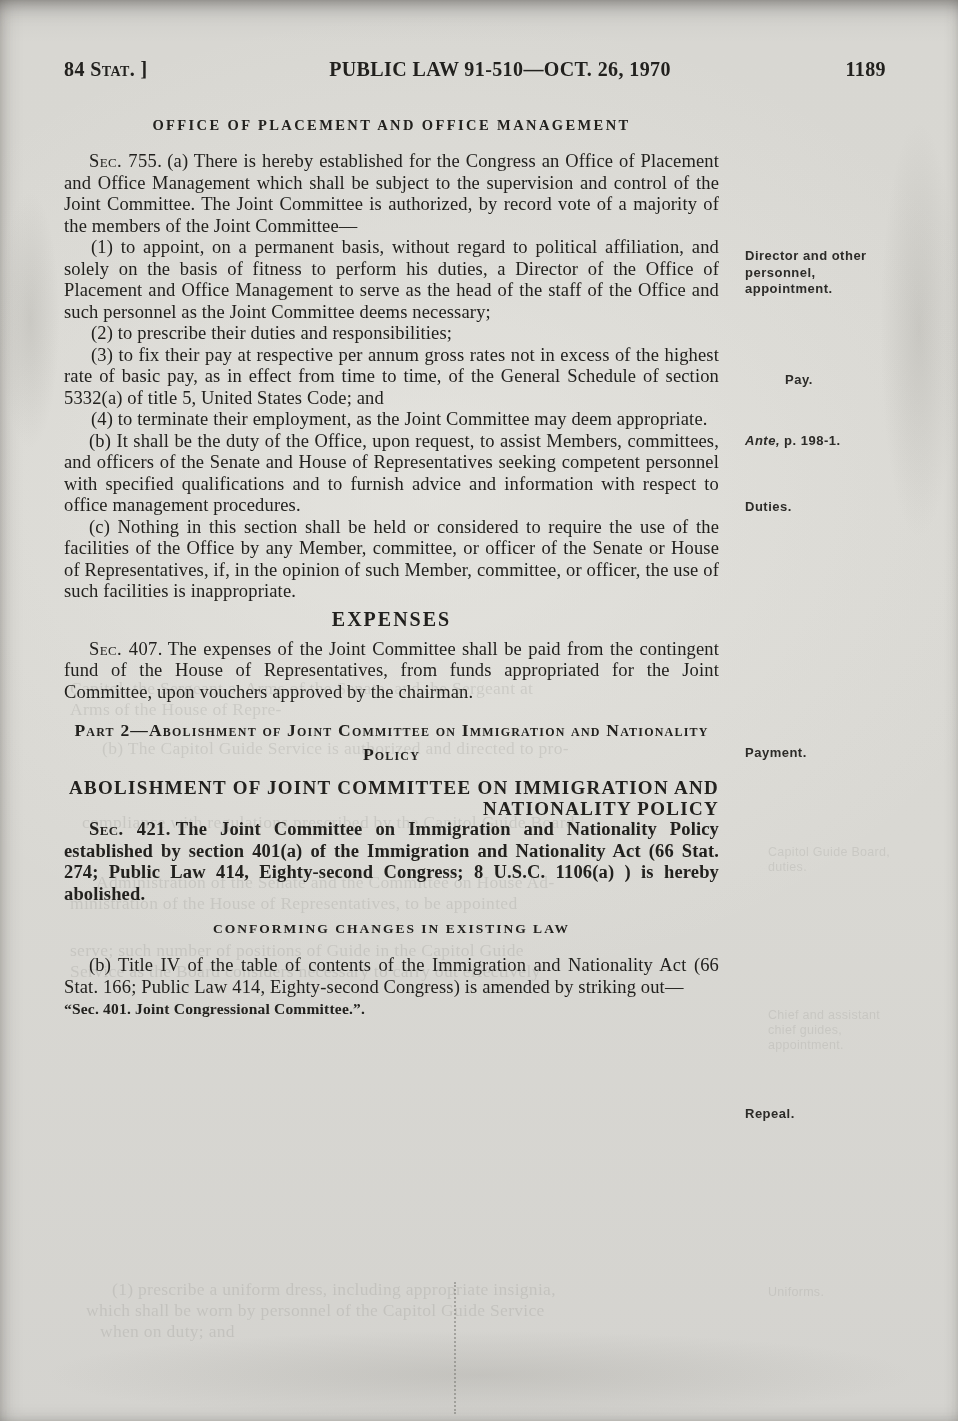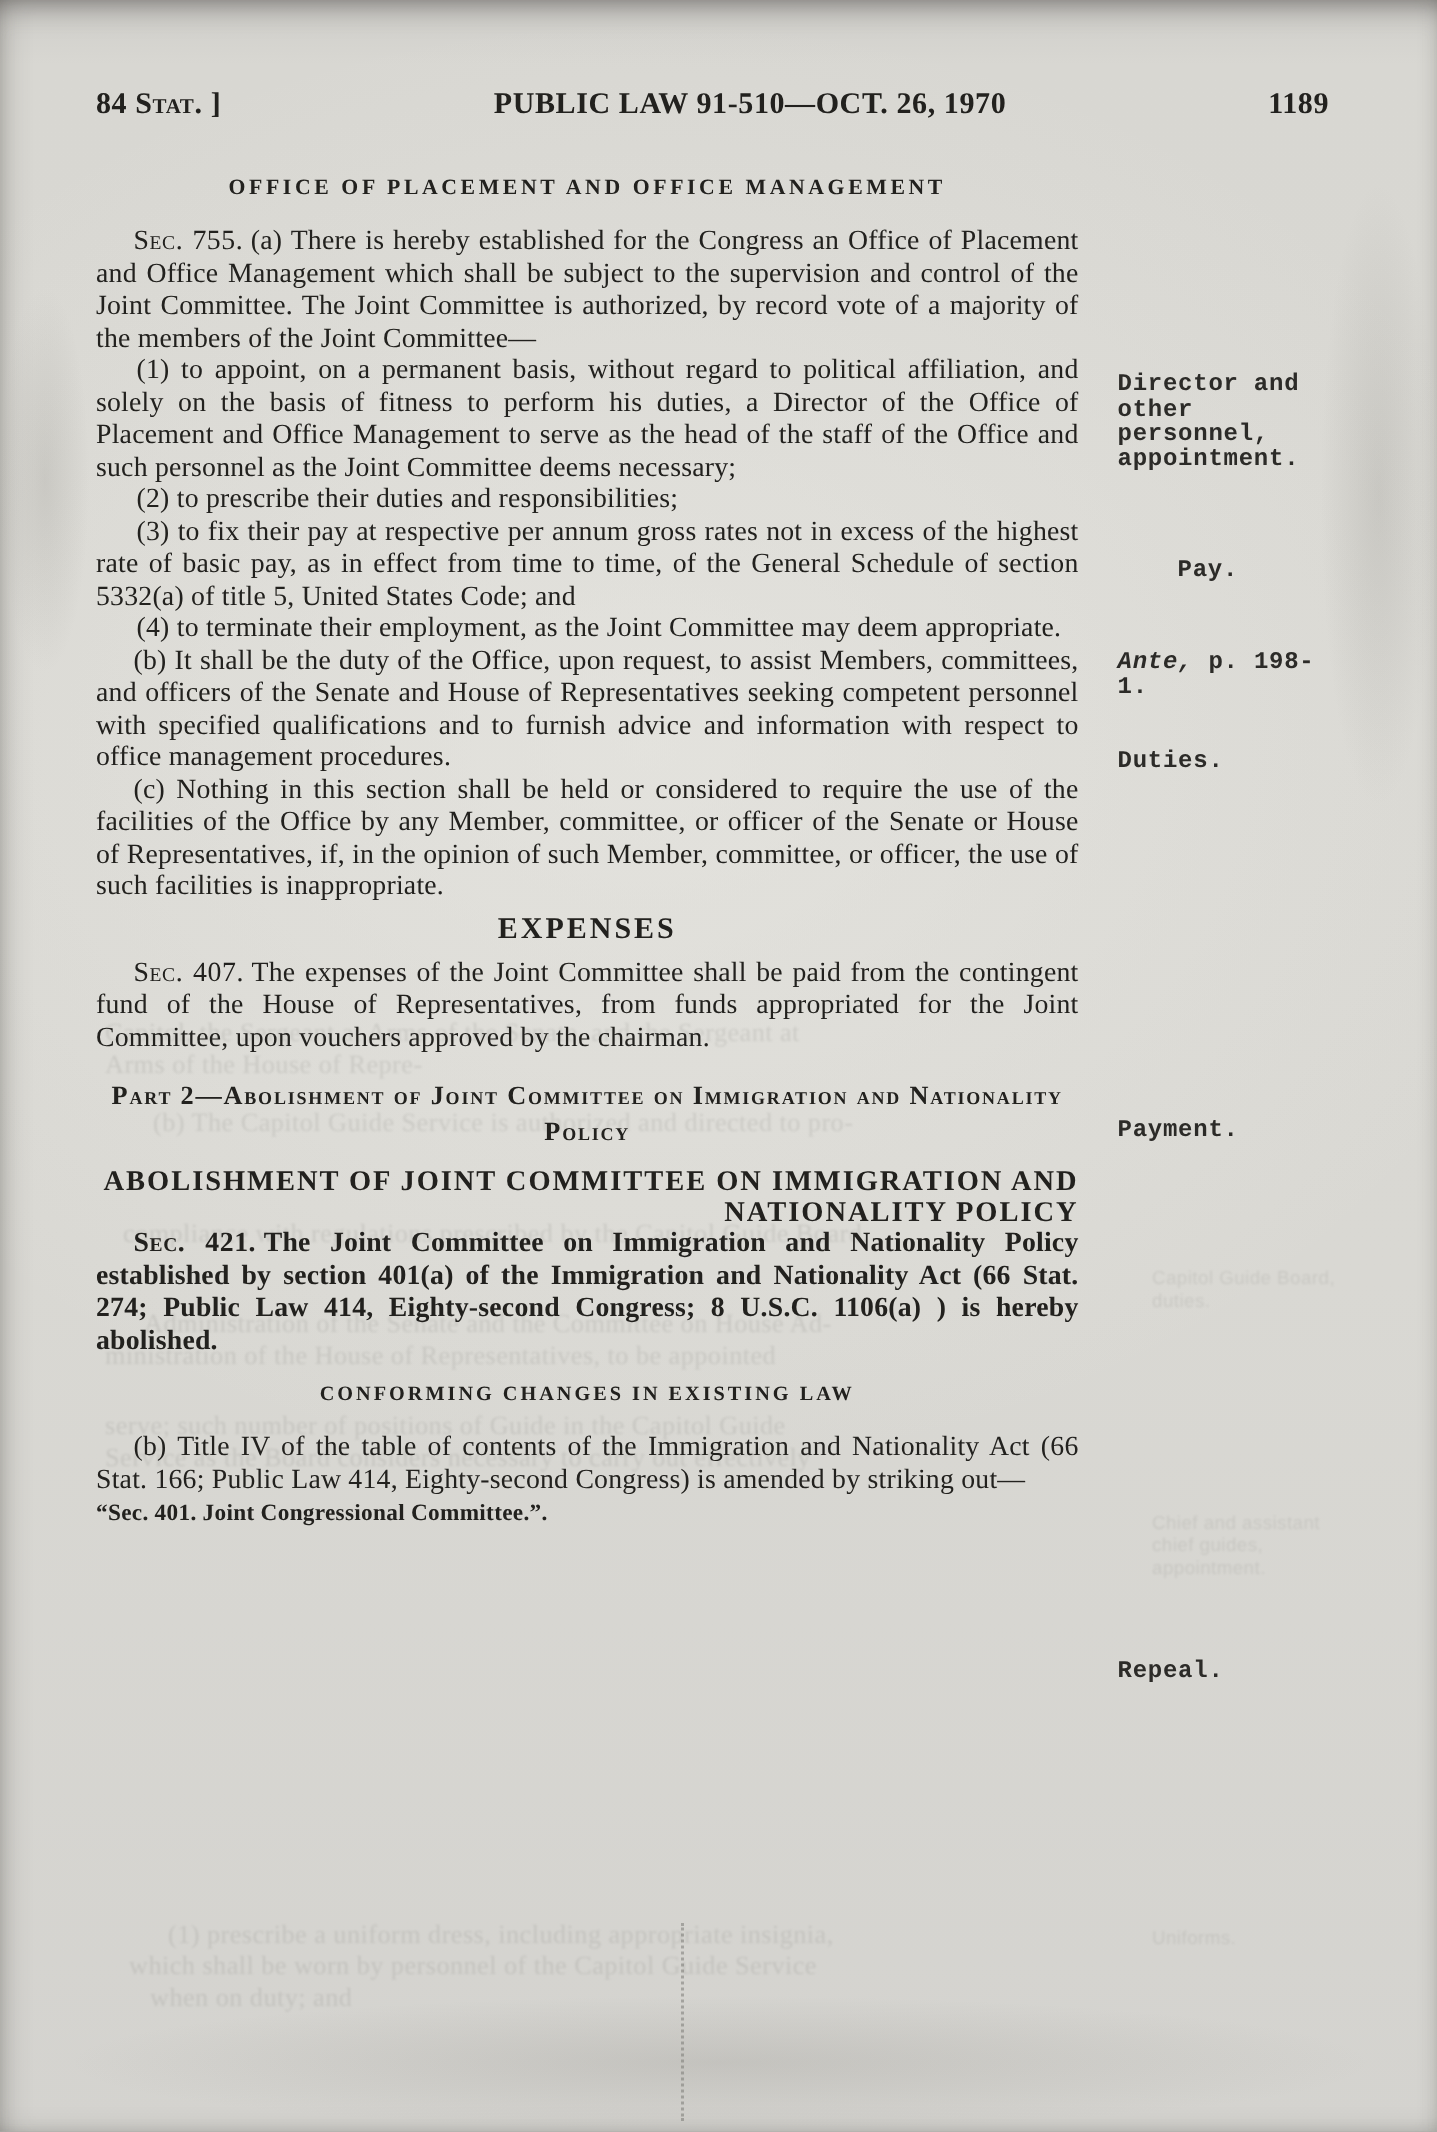"Director and other personnel," .note { font-family: Liberation Mono, monospace -> Liberation Sans, sans-serif; font-size: 16px -> 13px }
